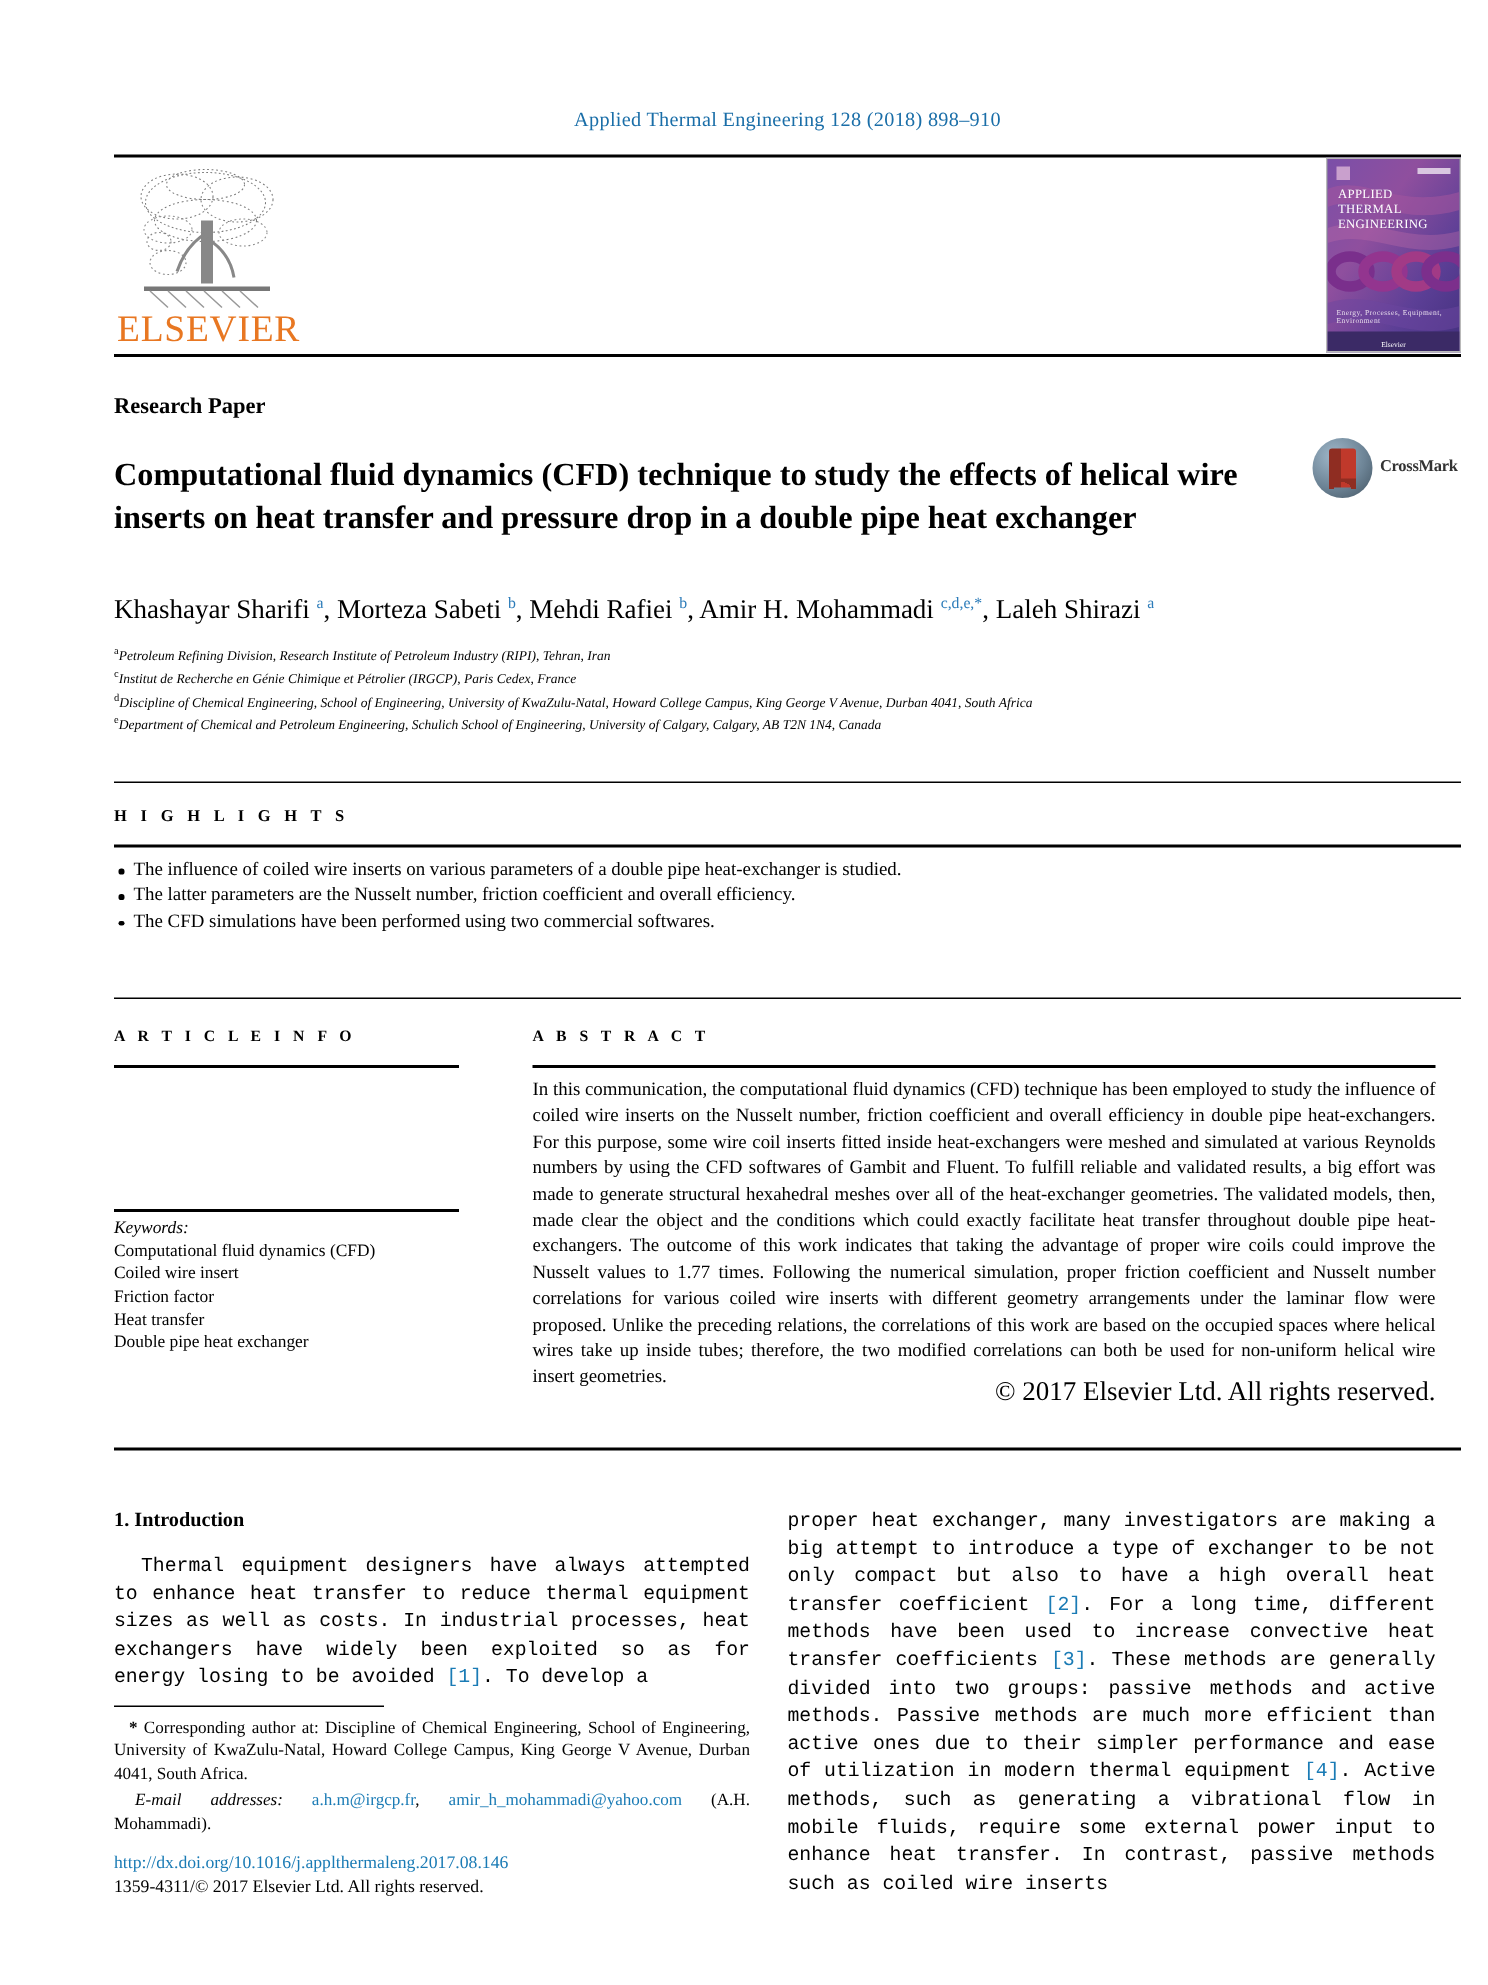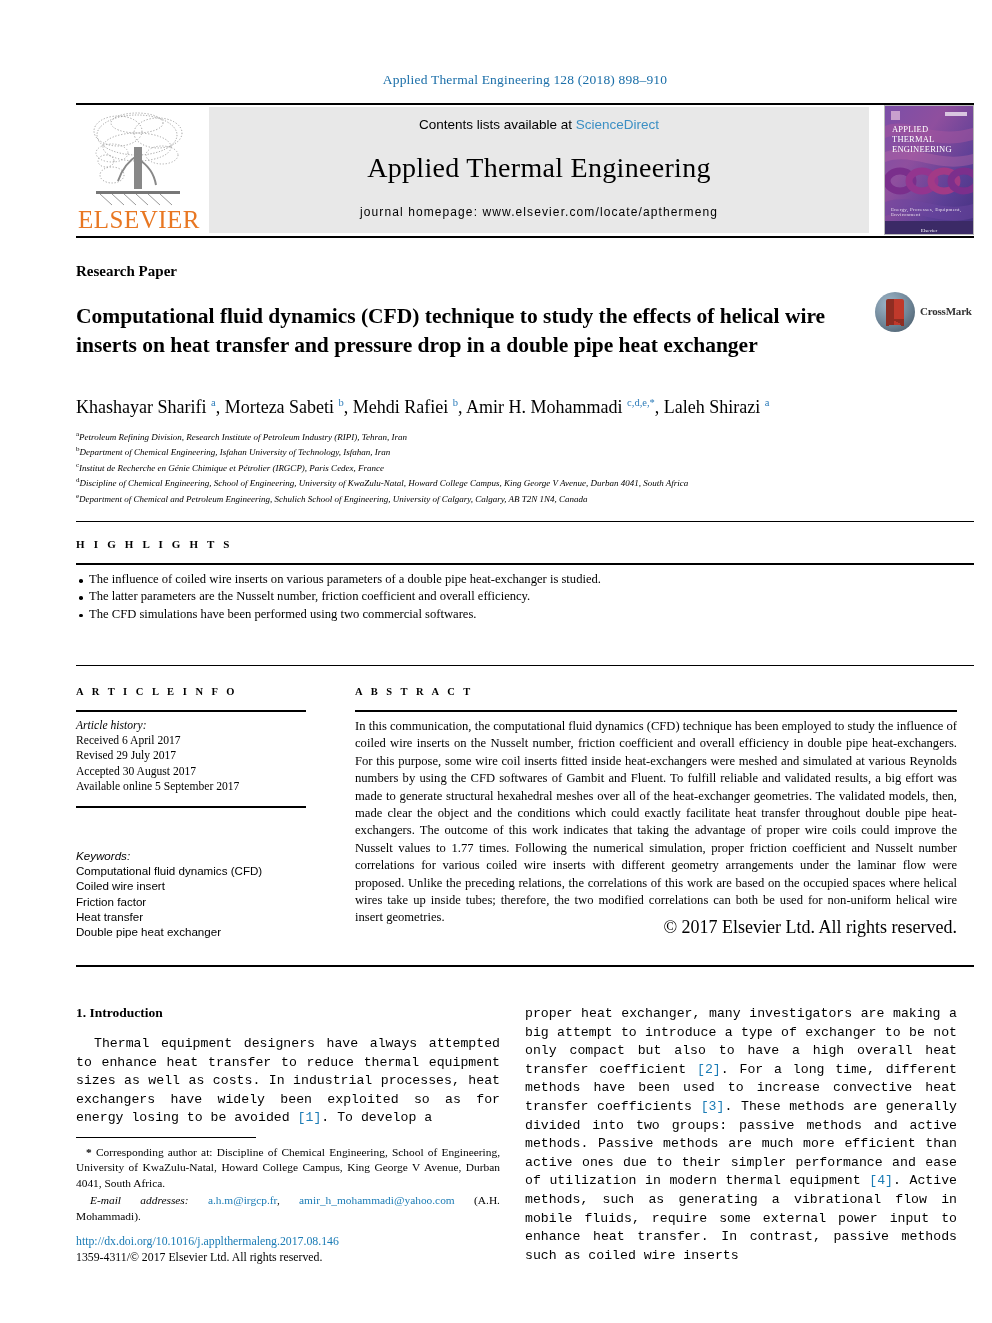"Contents lists available at" div.header-center { html: <div> <div><span>Contents lists available at </span><span>ScienceDirect</span></div> <div>Applied Thermal Engineering</div> <div>journal homepage: www.elsevier.com/locate/apthermeng</div> </div> -> none }
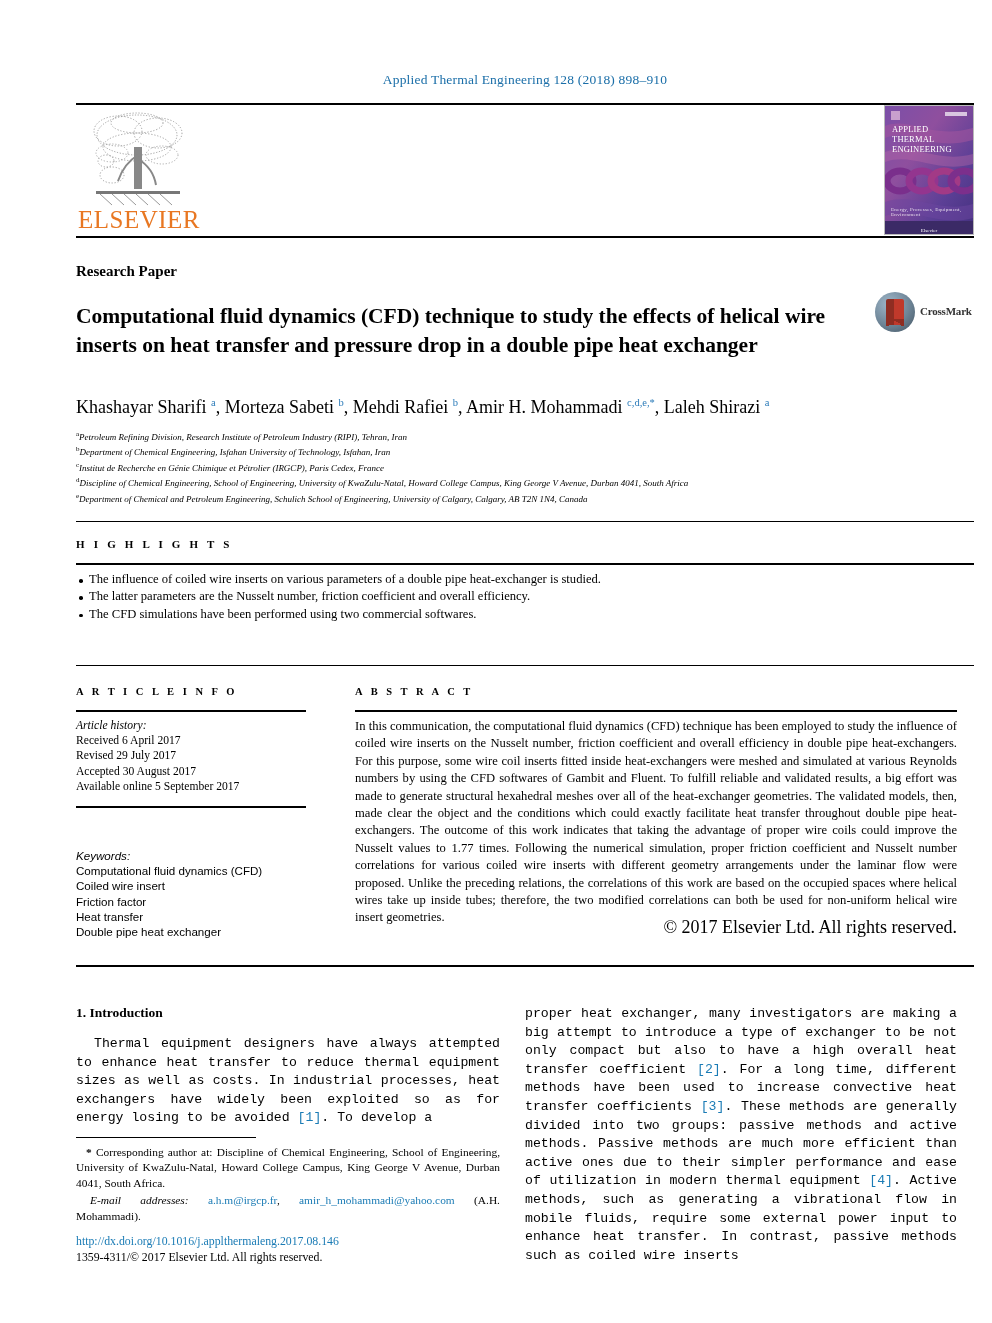"bDepartment of Chemical Engineering," div.affil { html: <div><sup>b</sup><span>Department of Chemical Engineering, Isfahan University of Technology, Isfahan, Iran</span></div> -> none }
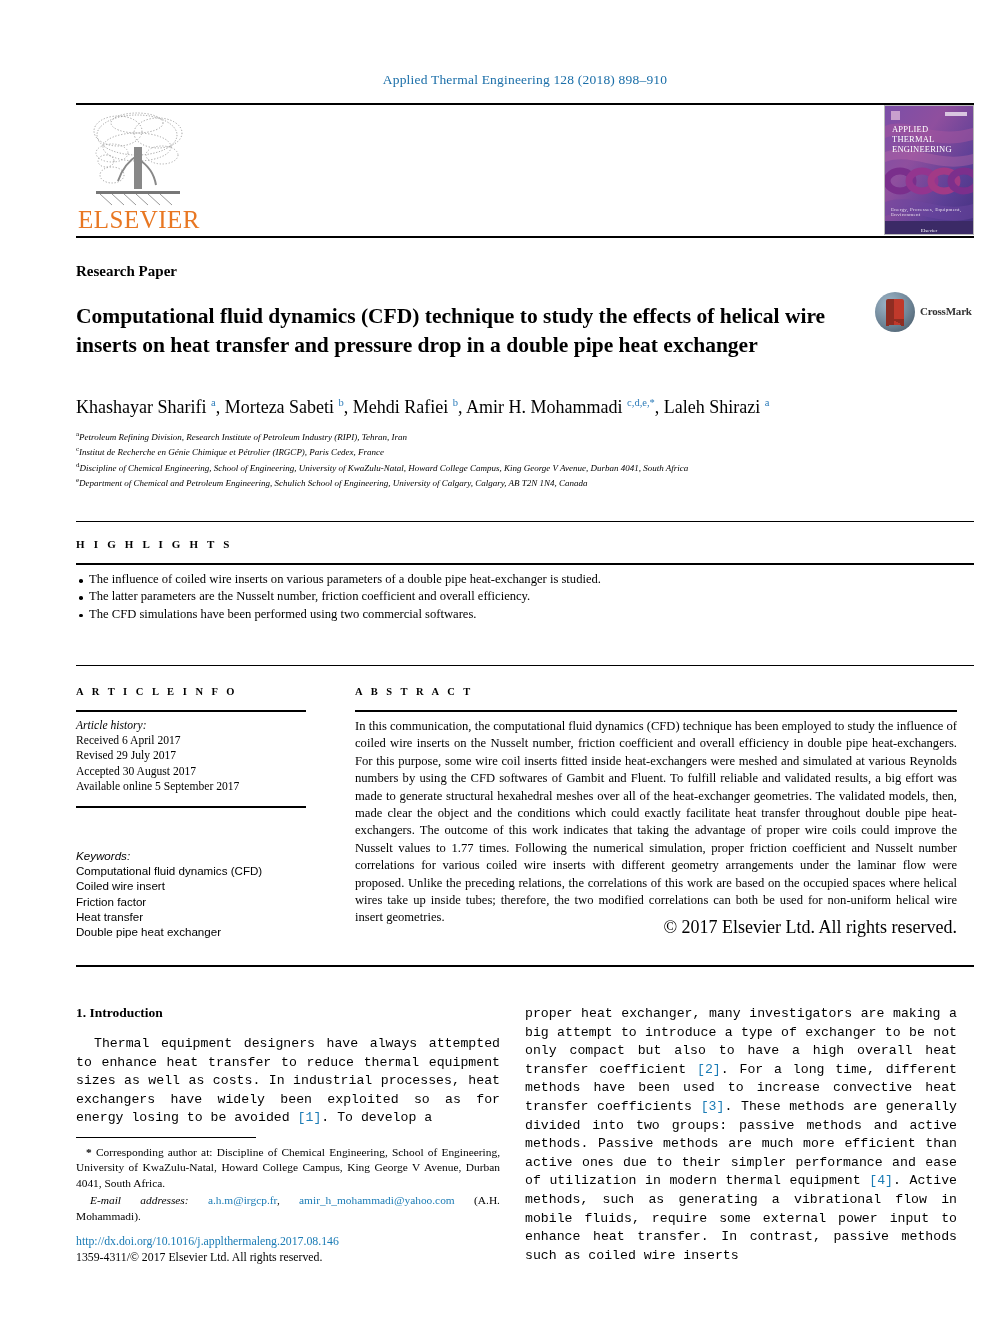"Article history:" div.ai-block { html: <div> <div>Article history:</div> <div> <div>Received 6 April 2017</div> <div>Revised 29 July 2017</div> <div>Accepted 30 August 2017</div> <div>Available online 5 September 2017</div> </div> </div> -> none }
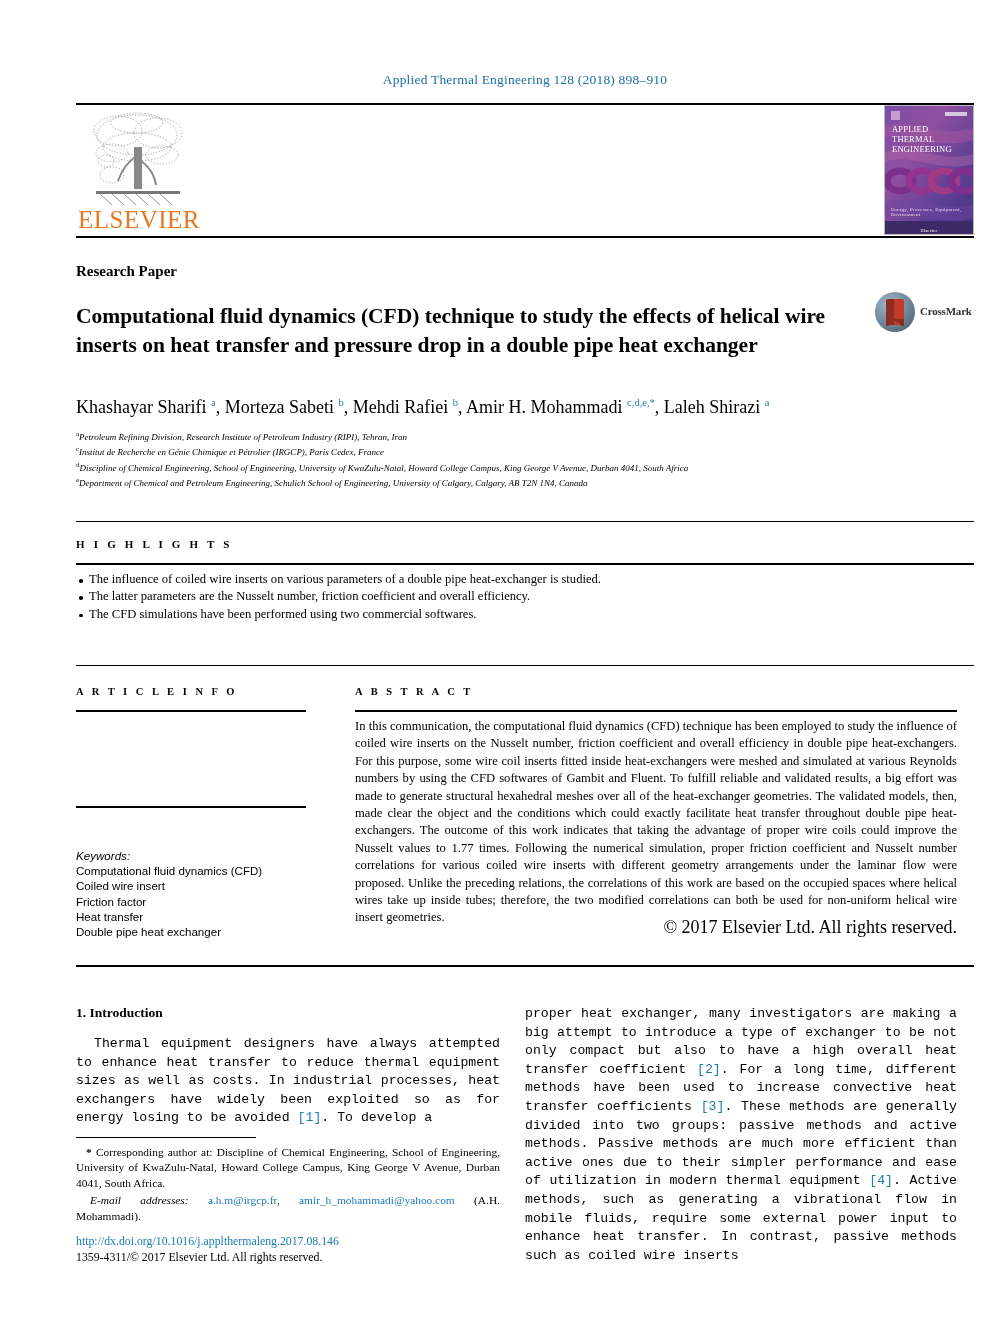"Keywords:" .ai-block2 { font-family: Liberation Sans, sans-serif -> Liberation Serif, serif; top: 848px -> 811px }
